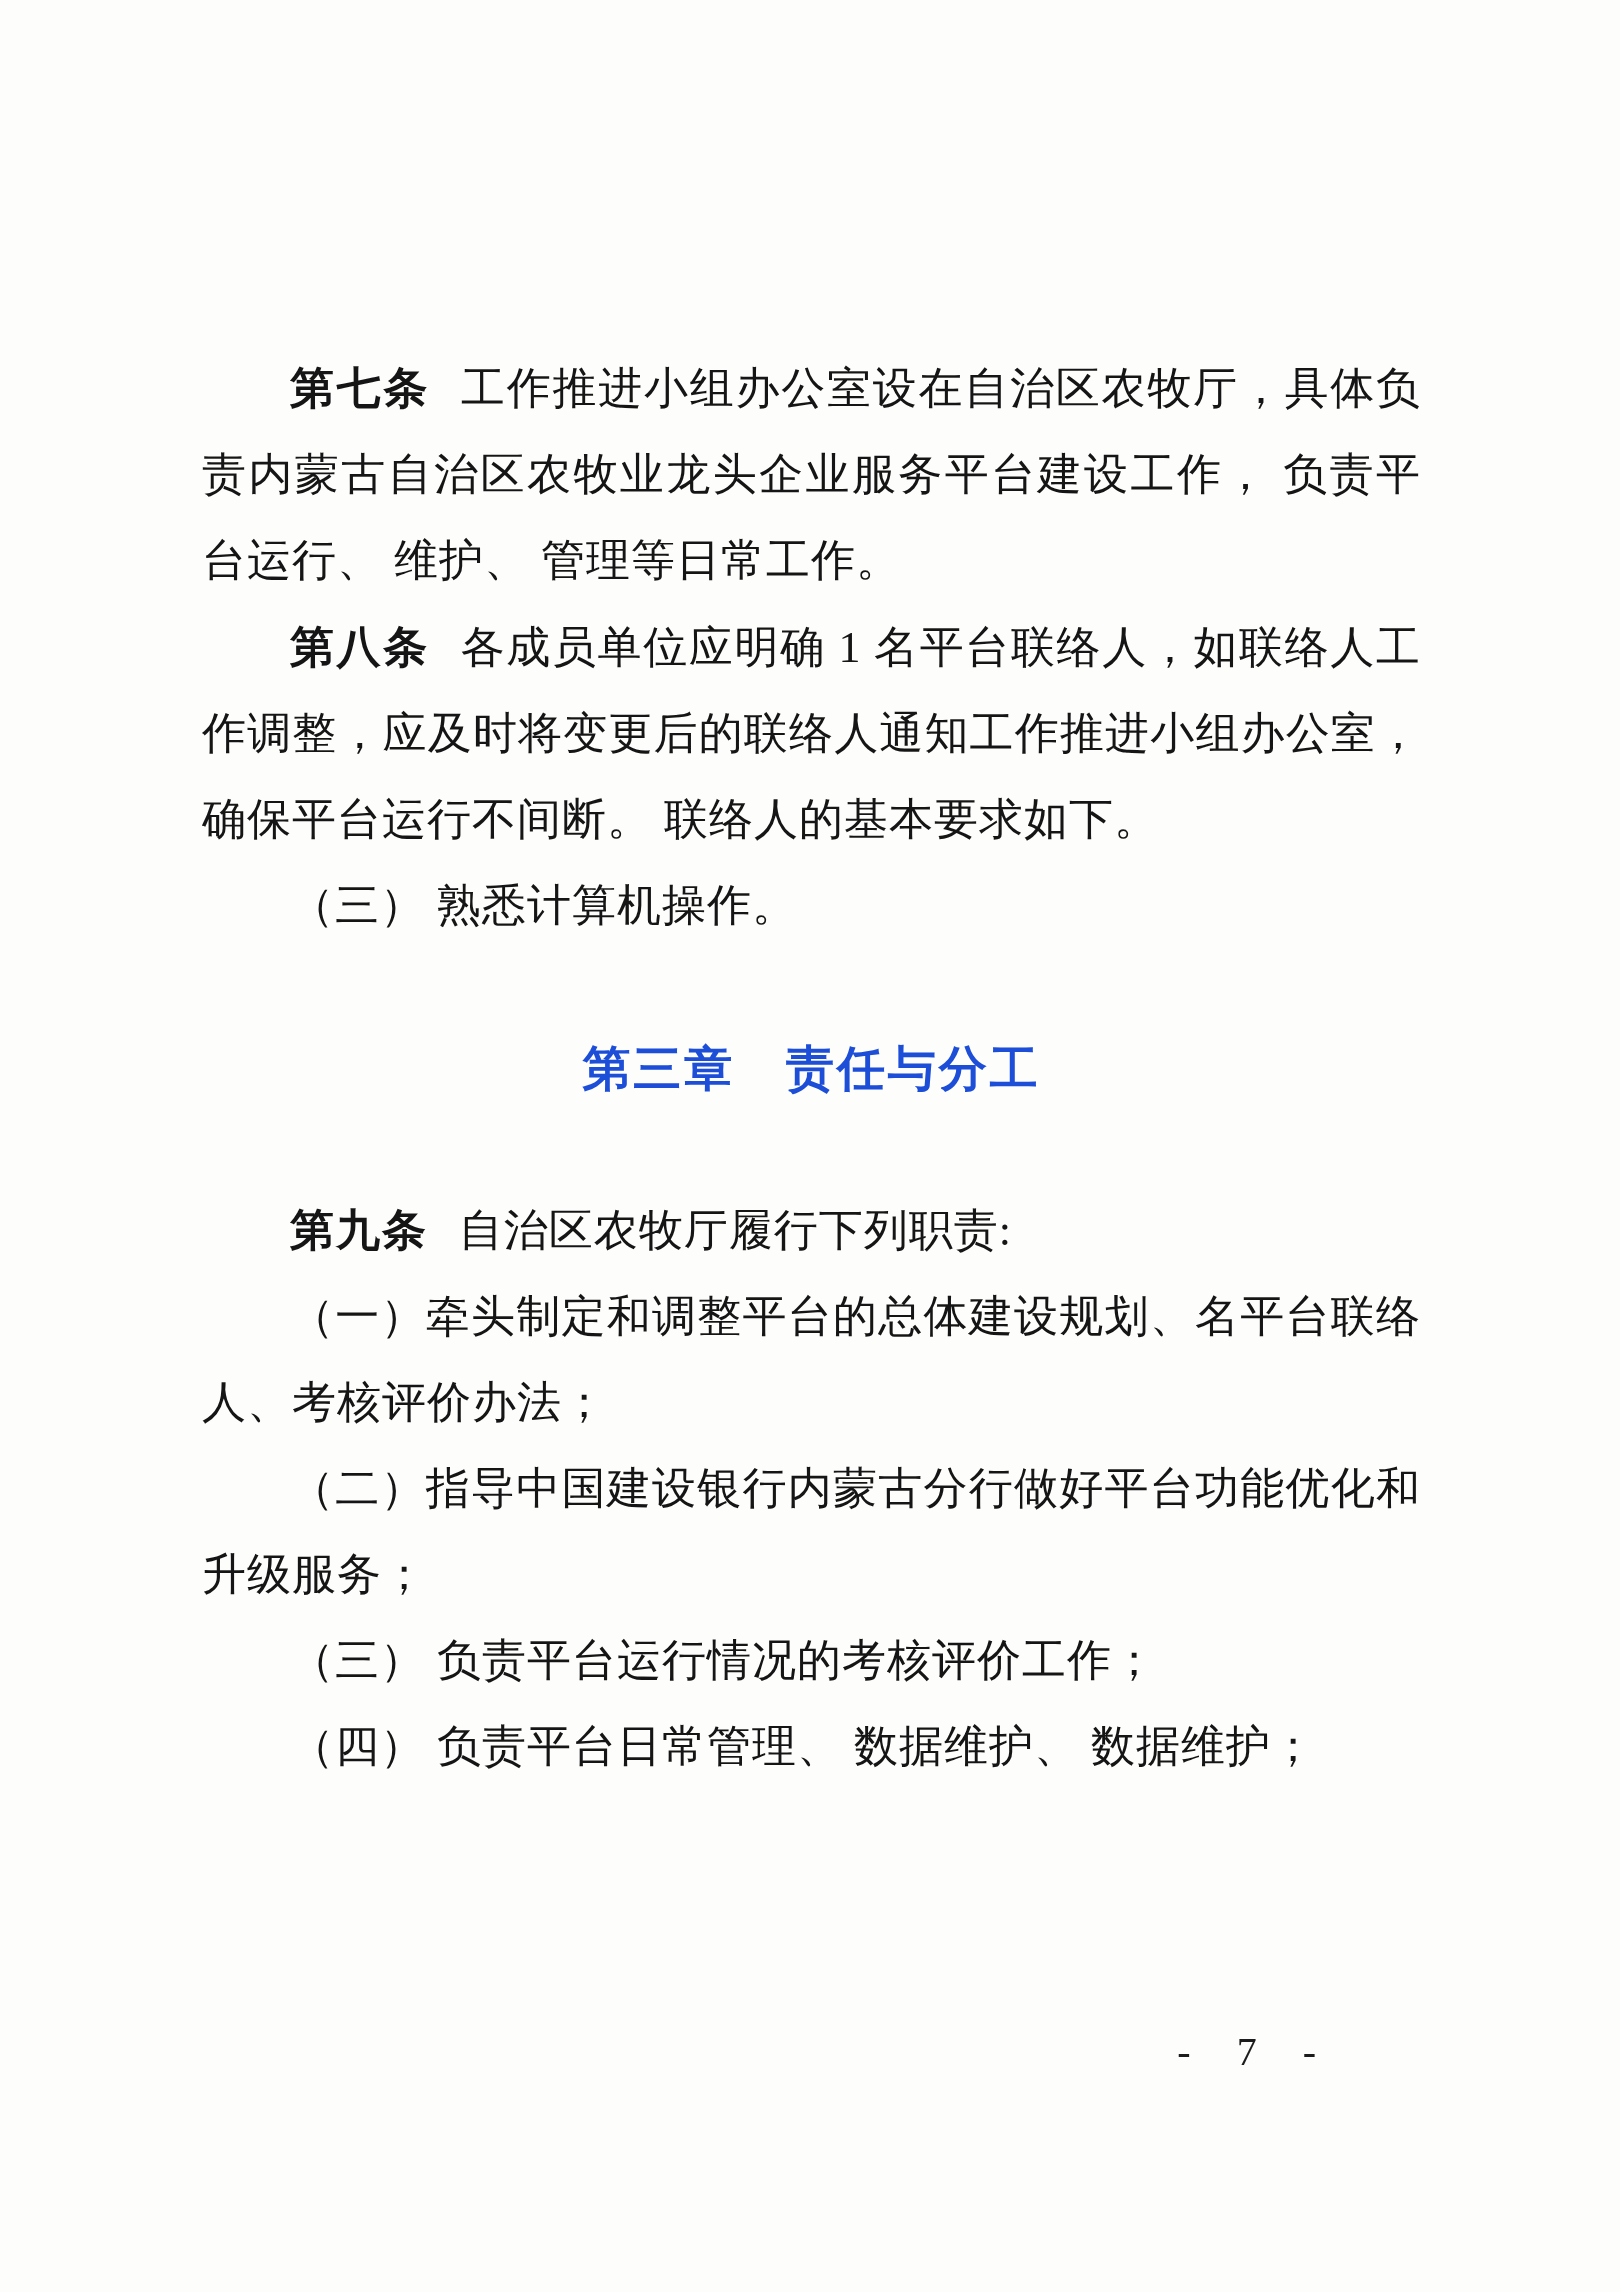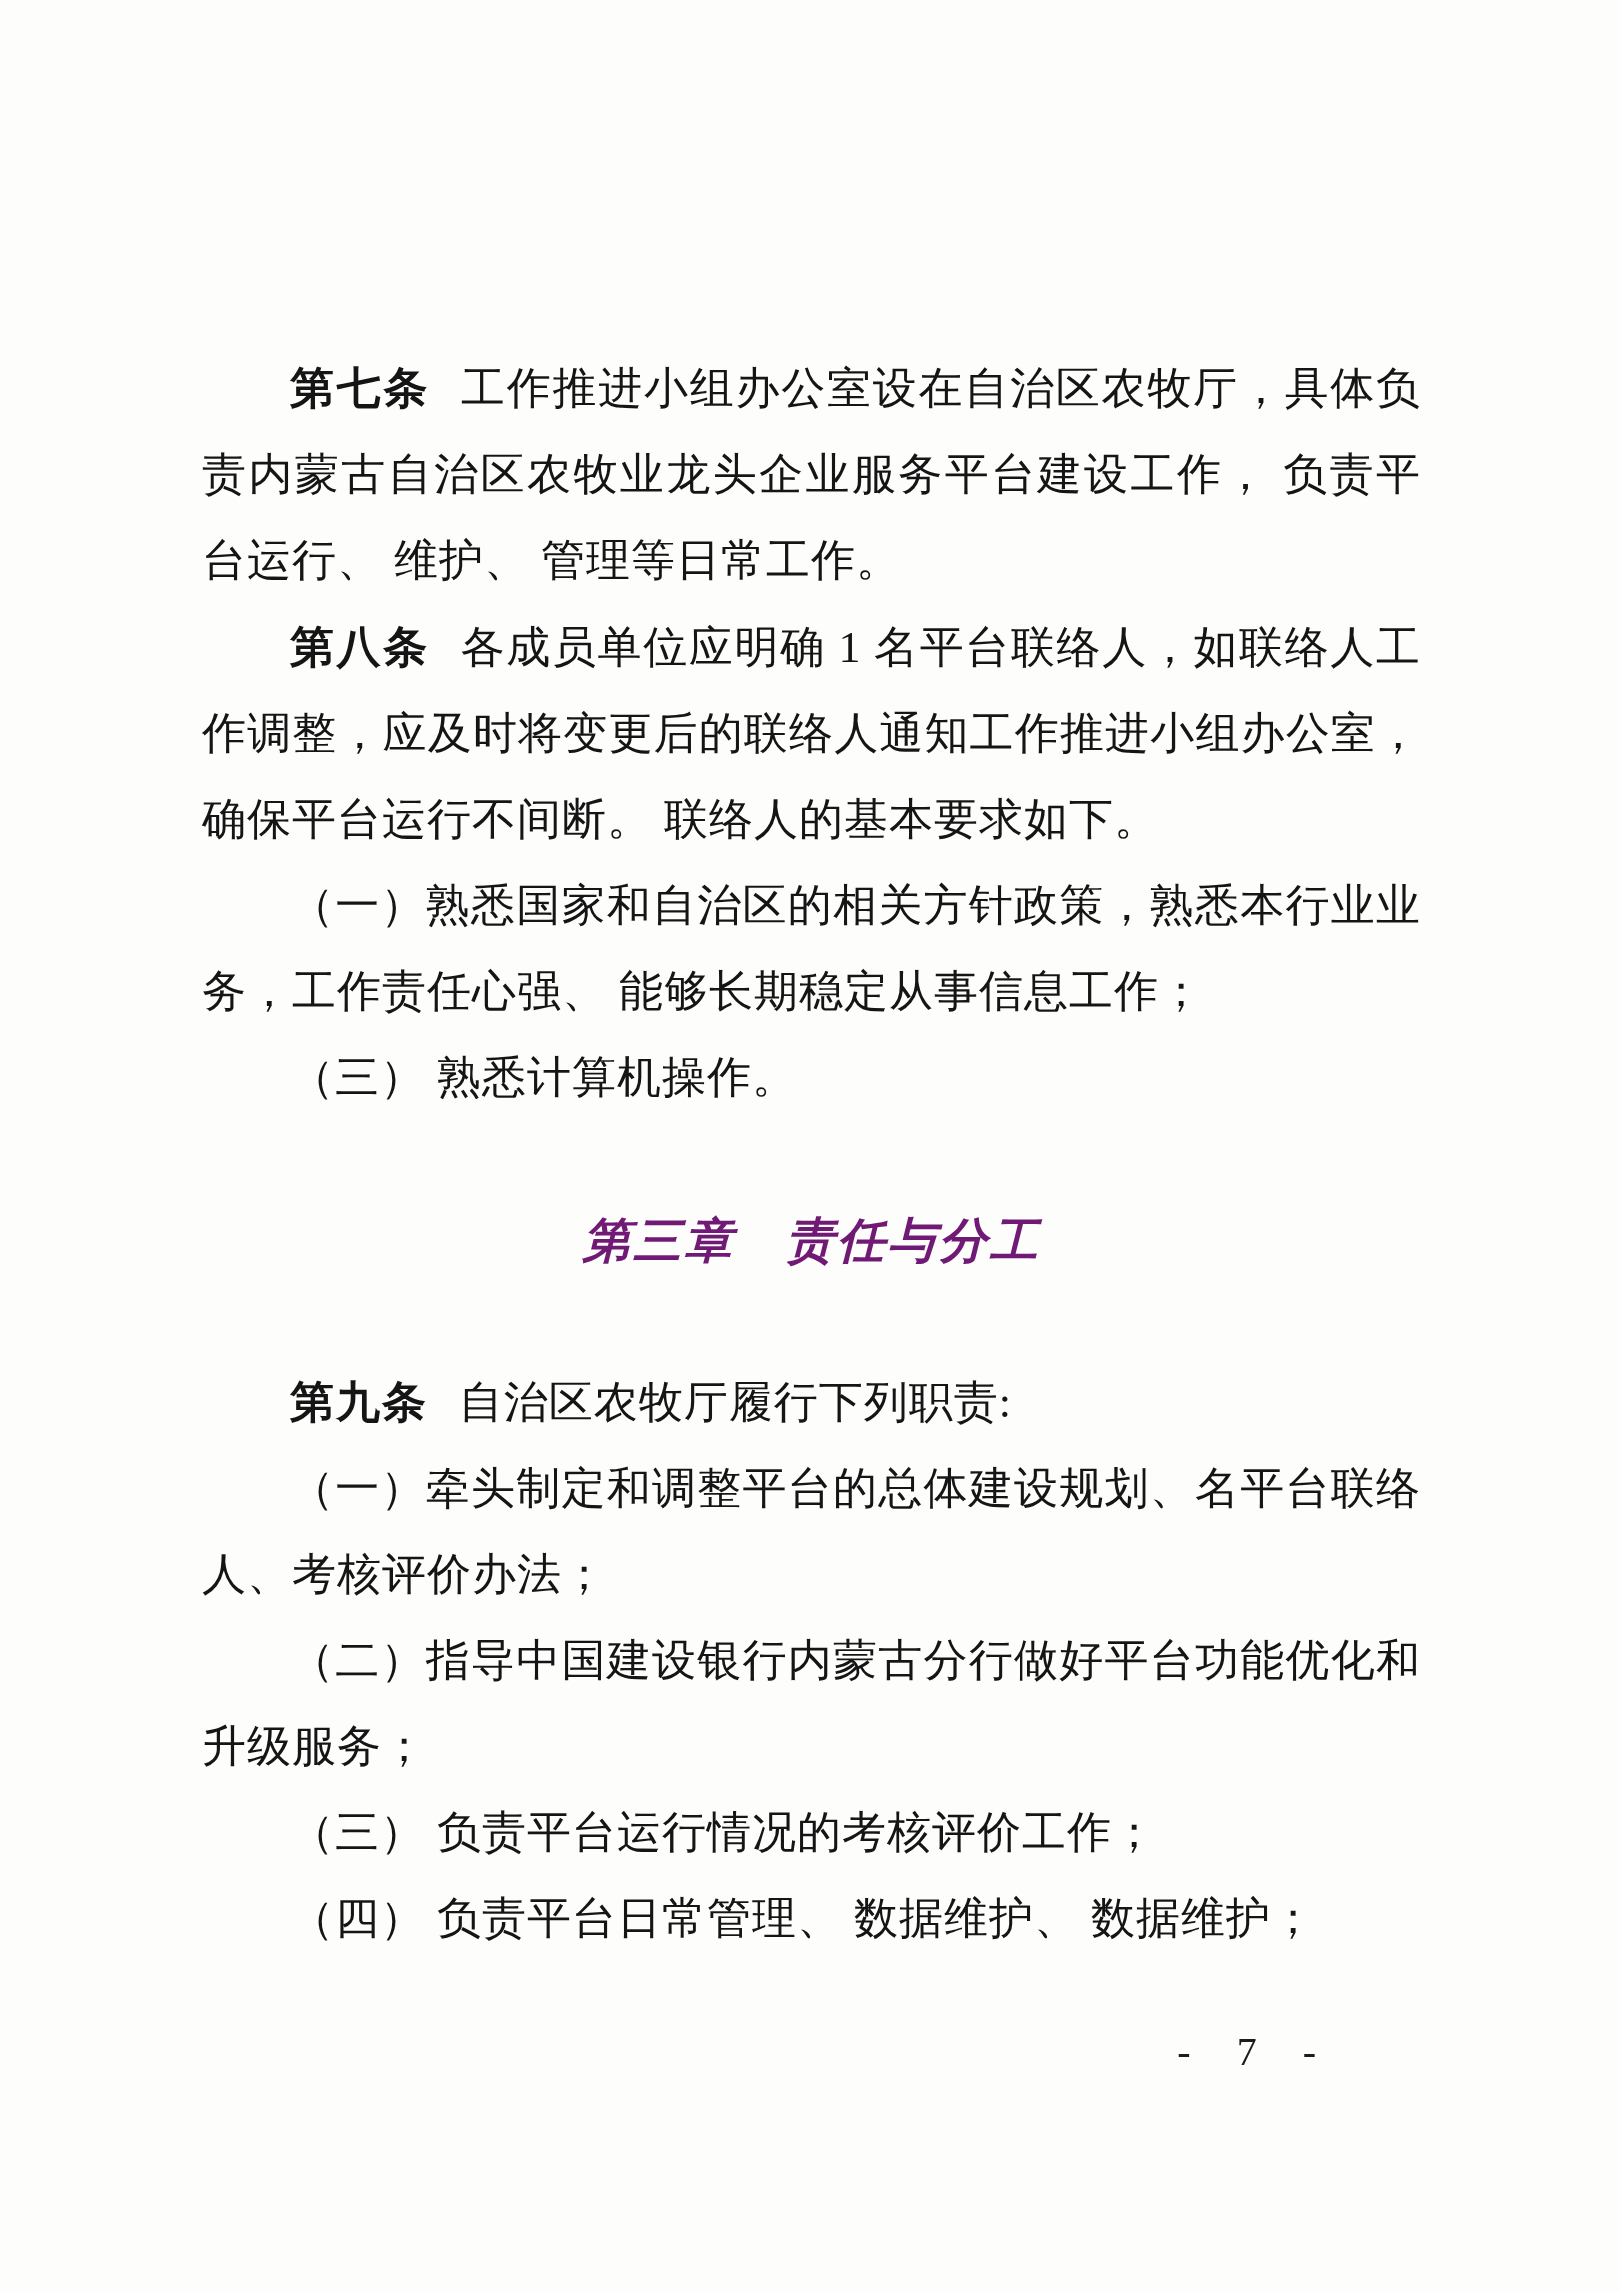"（一）熟悉国家和自治区的相关方针政策，熟悉本行业业务，工作责任心强、" p.para { html: <p>（一）熟悉国家和自治区的相关方针政策，熟悉本行业业务，工作责任心强、 能够长期稳定从事信息工作；</p> -> none }
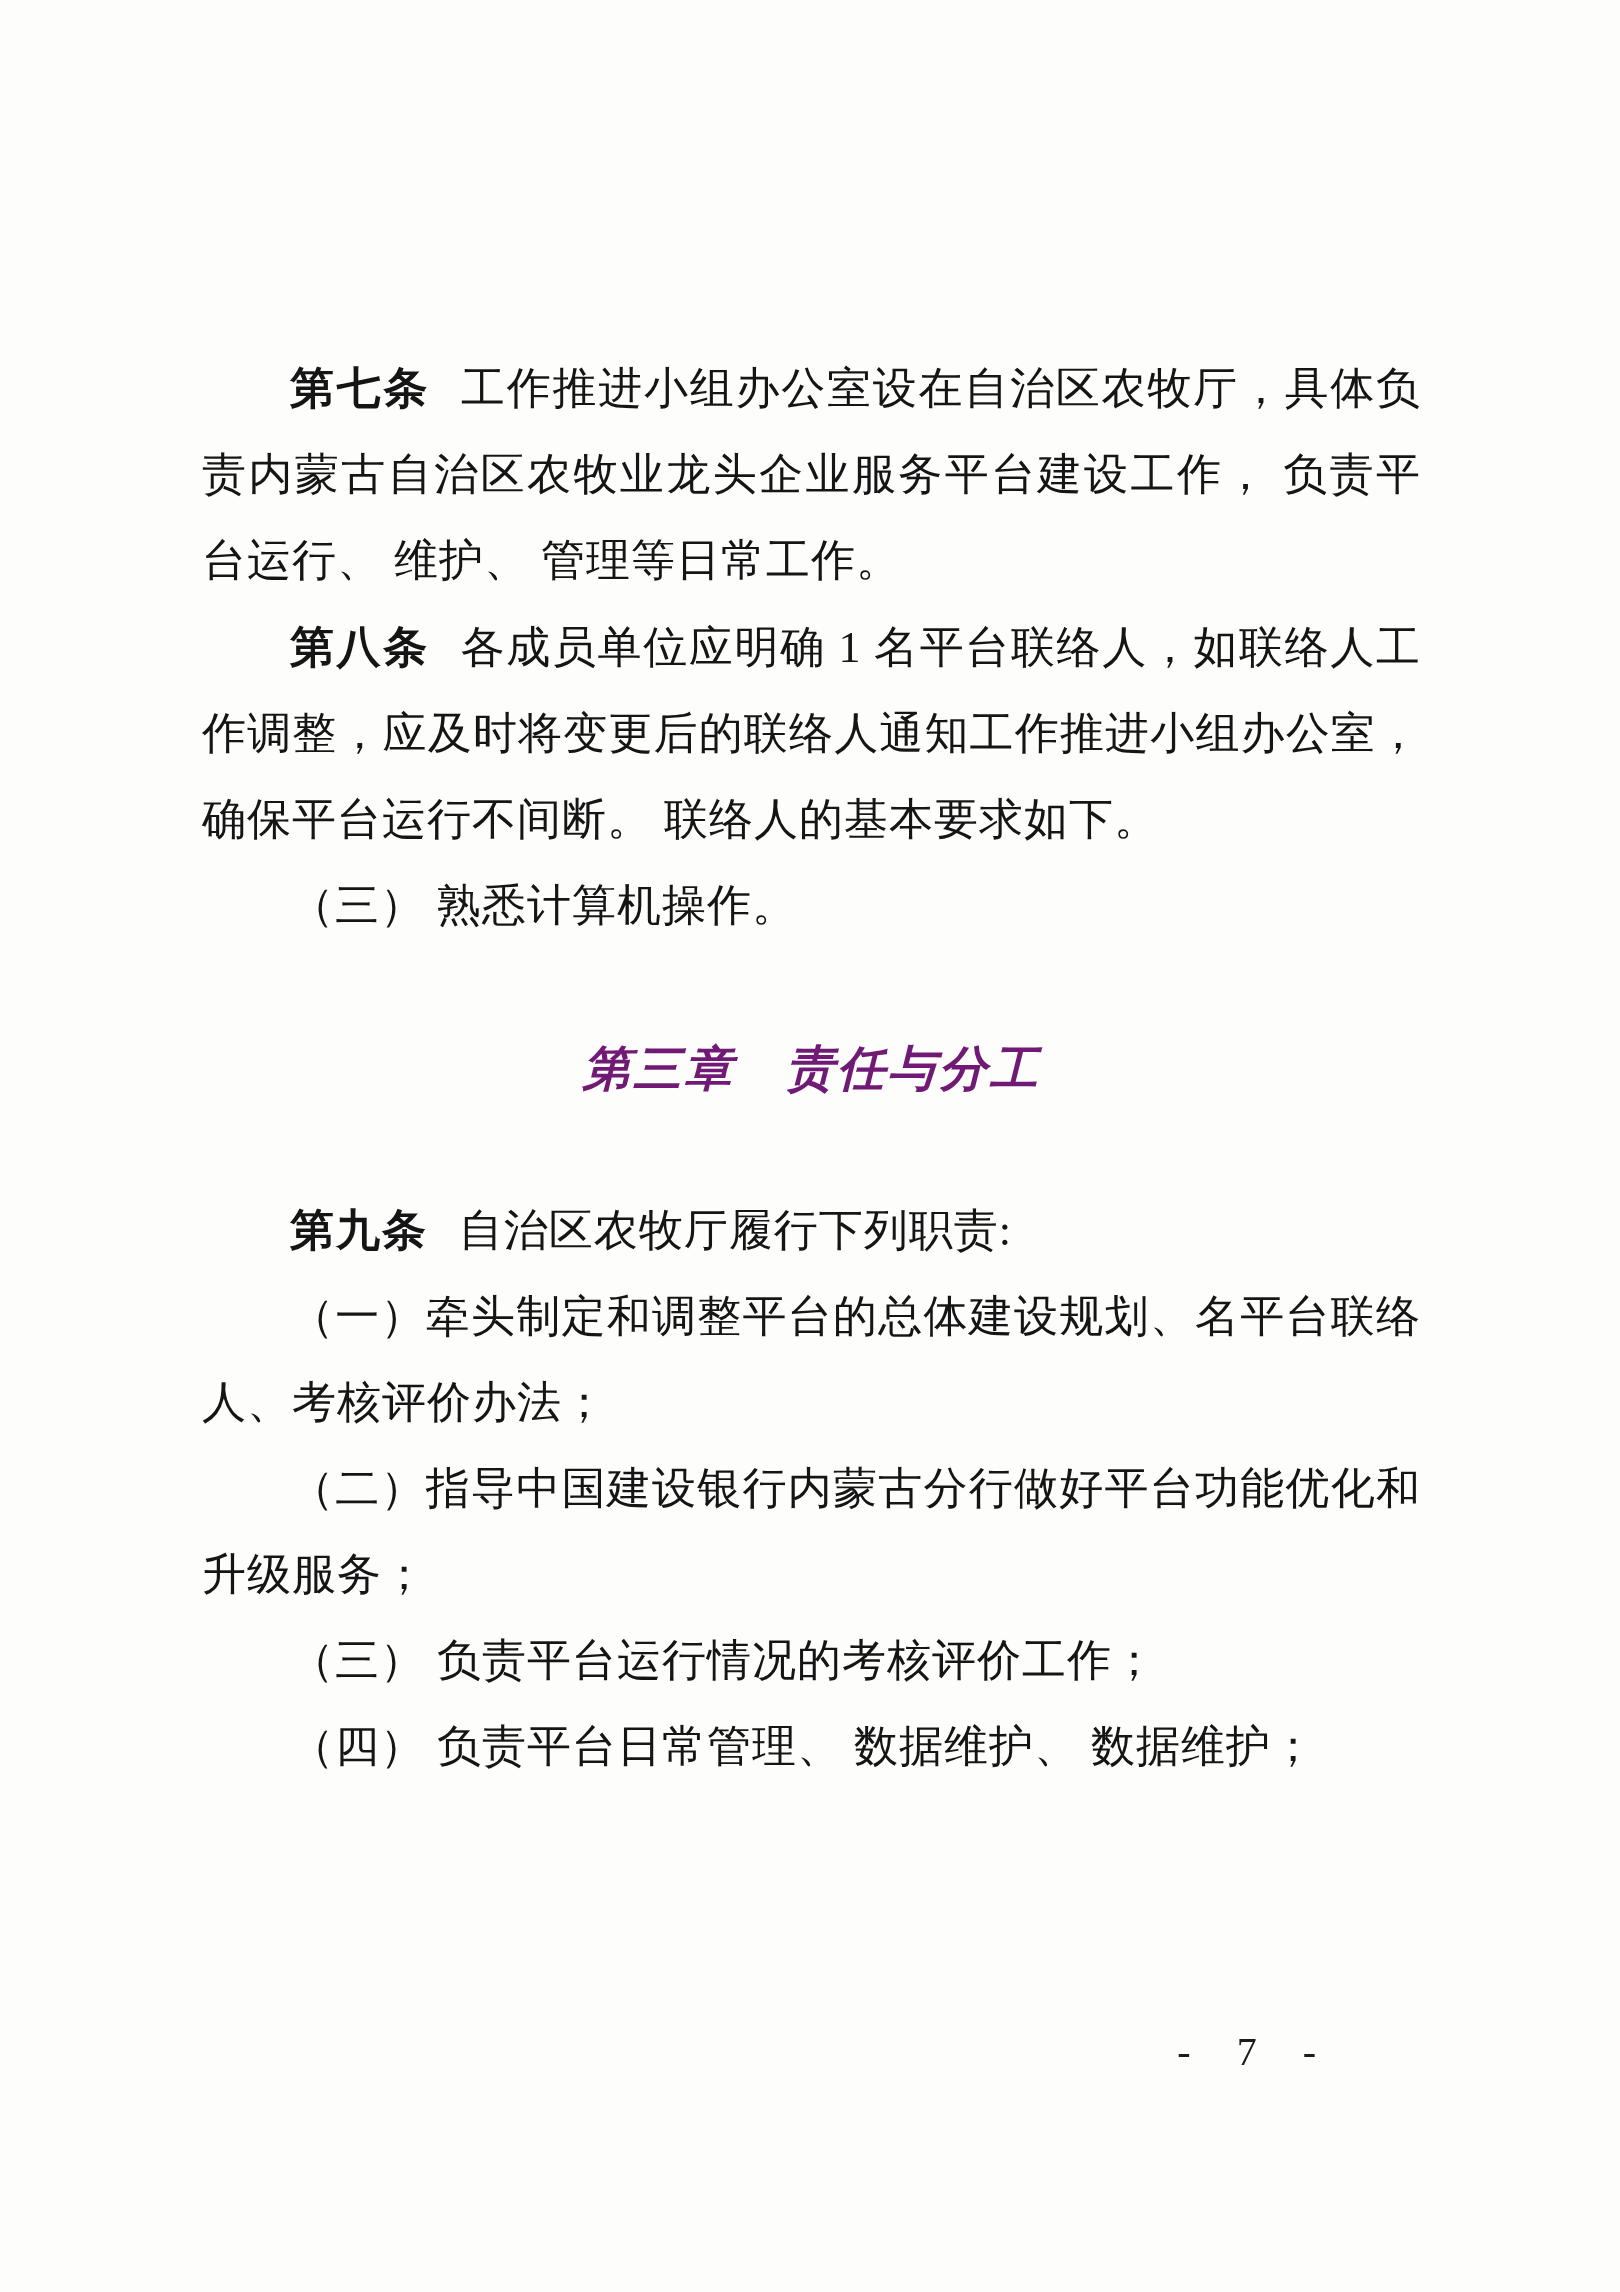"第三章 责任与分工" .chapter-heading { color: #701a75 -> #1d4ed8; font-style: italic -> none }
